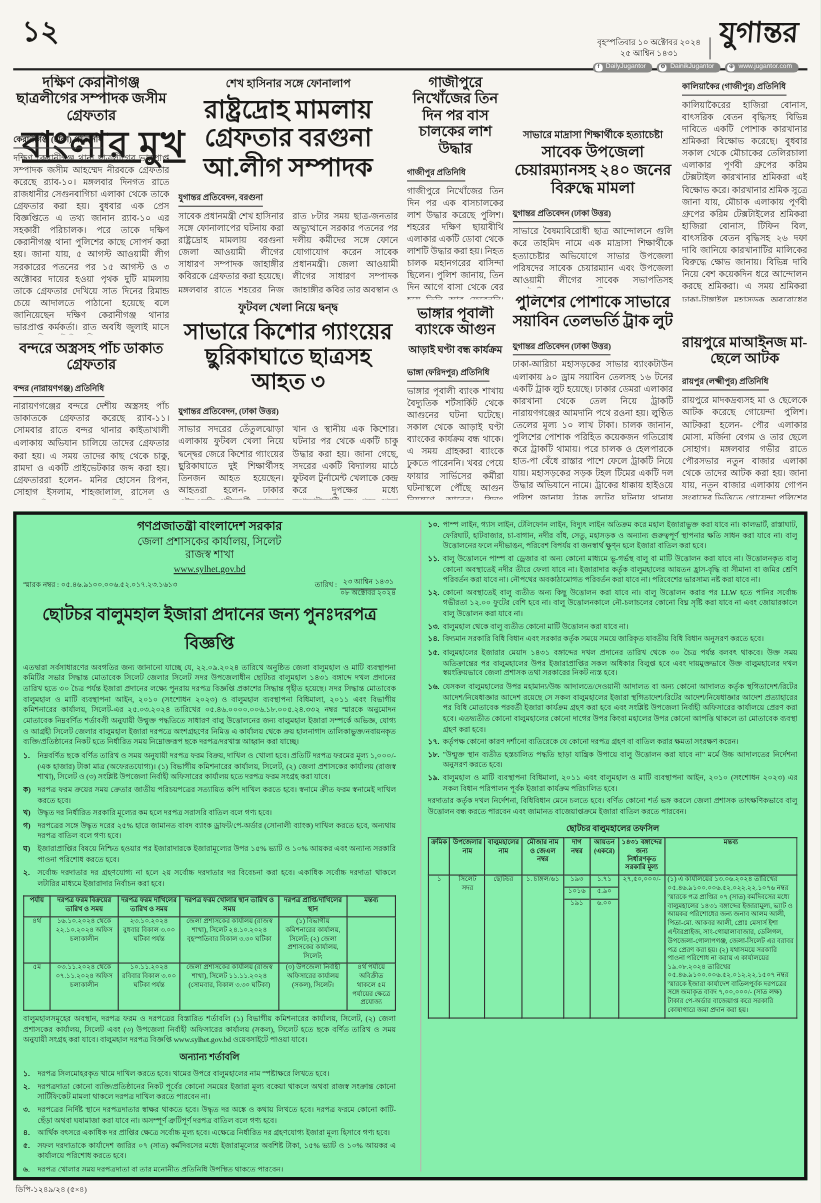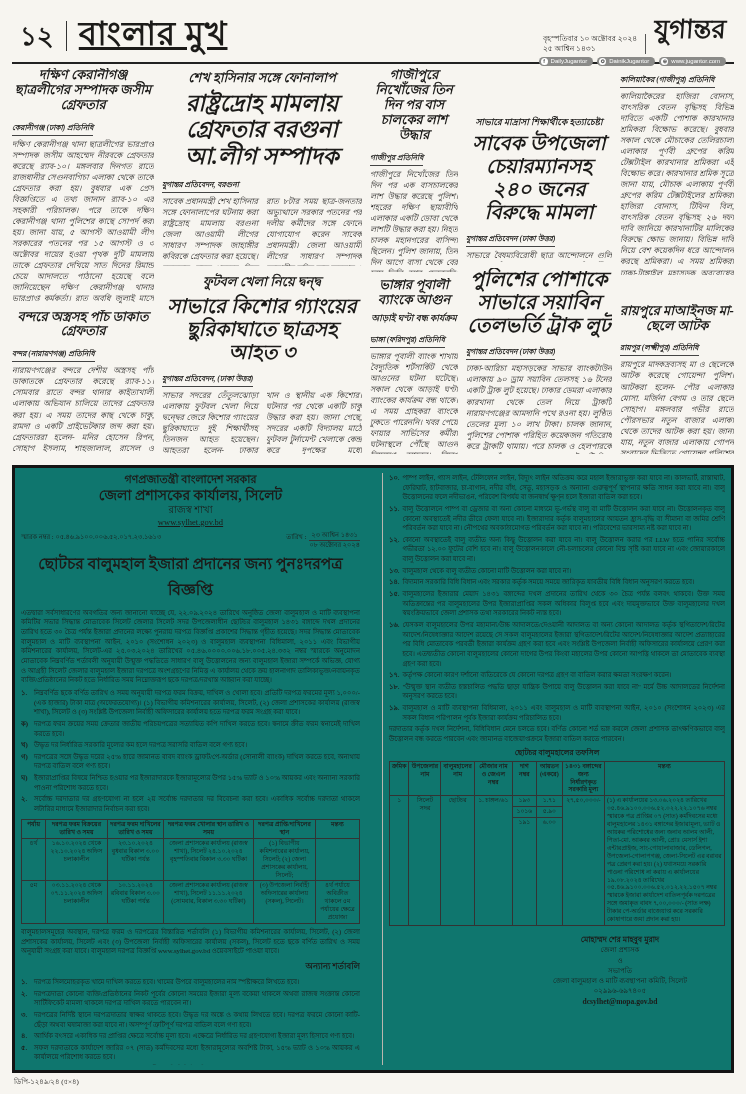"১২" .mast-left { flex-direction: none -> column }
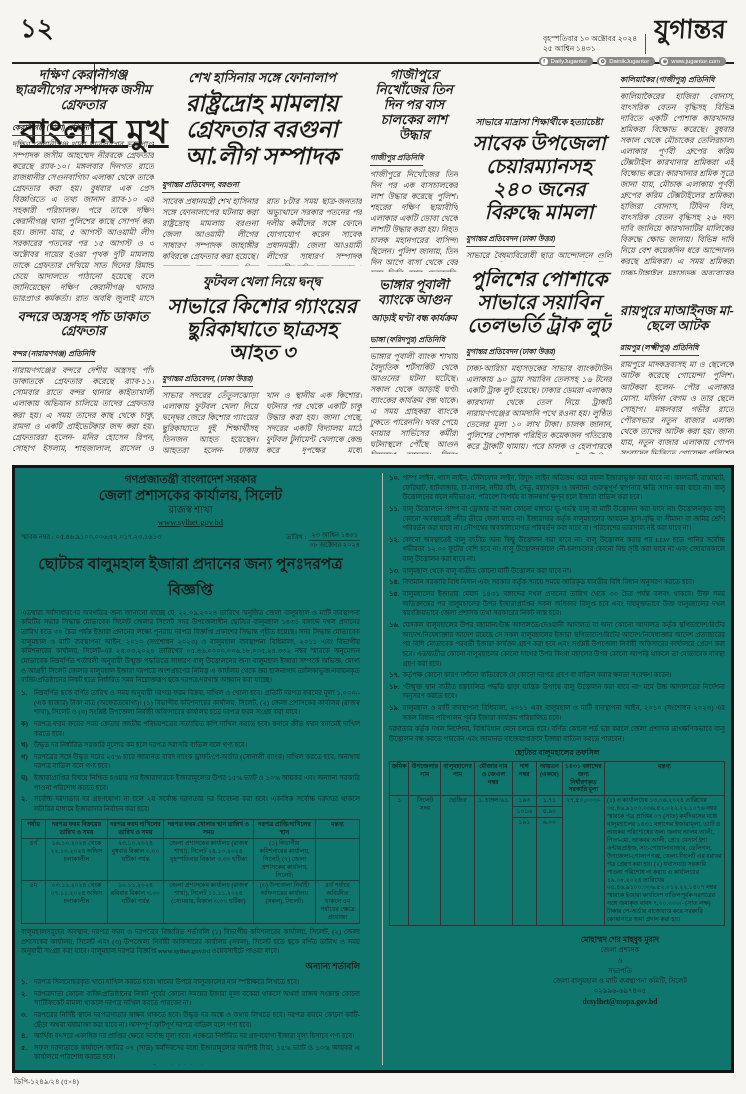"বৃহস্পতিবার ১০ অক্টোবর ২০২৪" .date-block { text-align: left -> center }
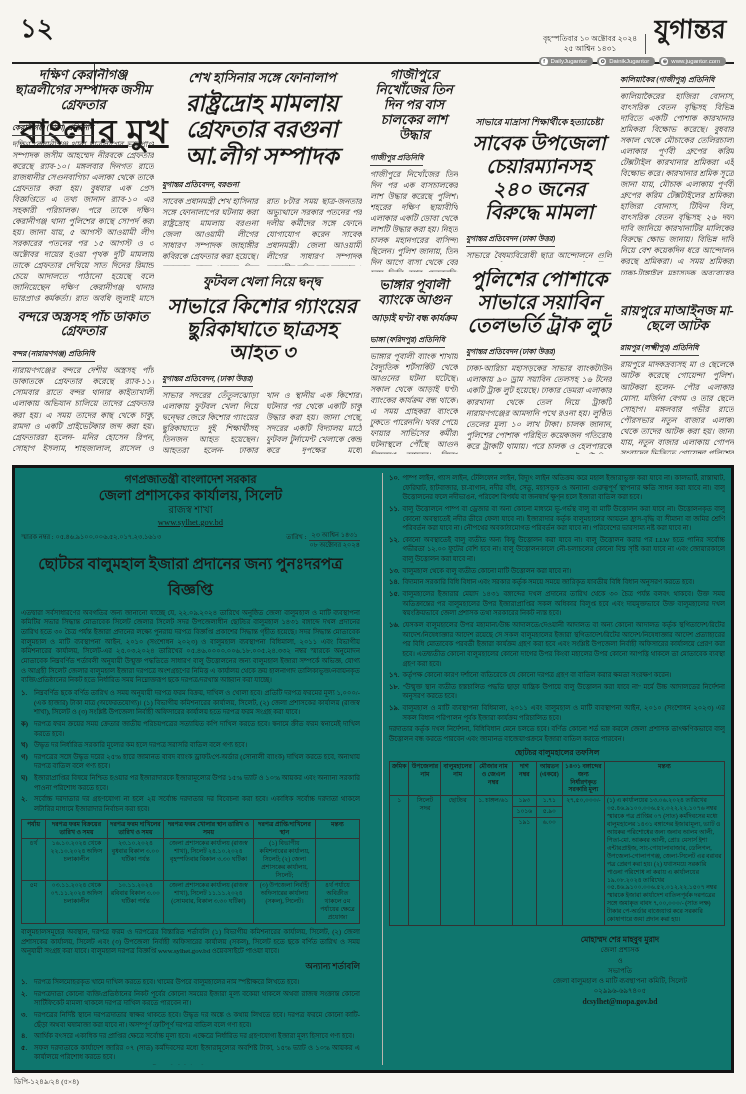"দক্ষিণ কেরানীগঞ্জ ছাত্রলীগের সম্পাদক" .art { font-style: italic -> none }
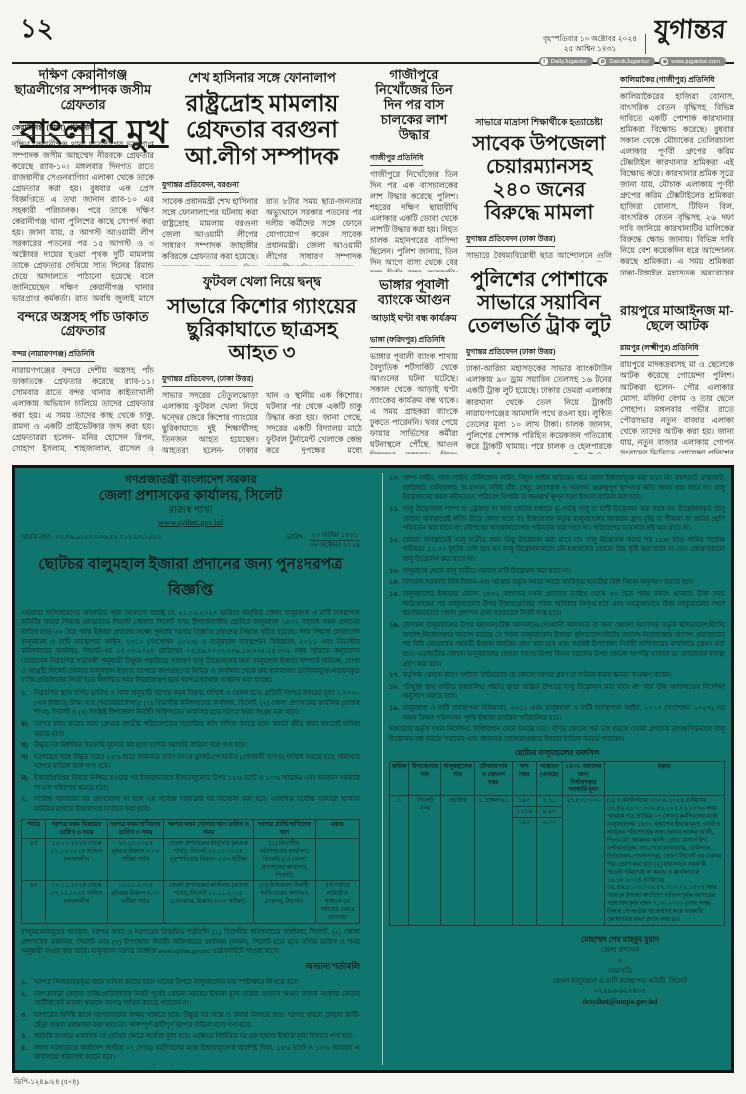"শেখ হাসিনার সঙ্গে ফোনালাপ" .kicker { font-size: 13px -> 10px }
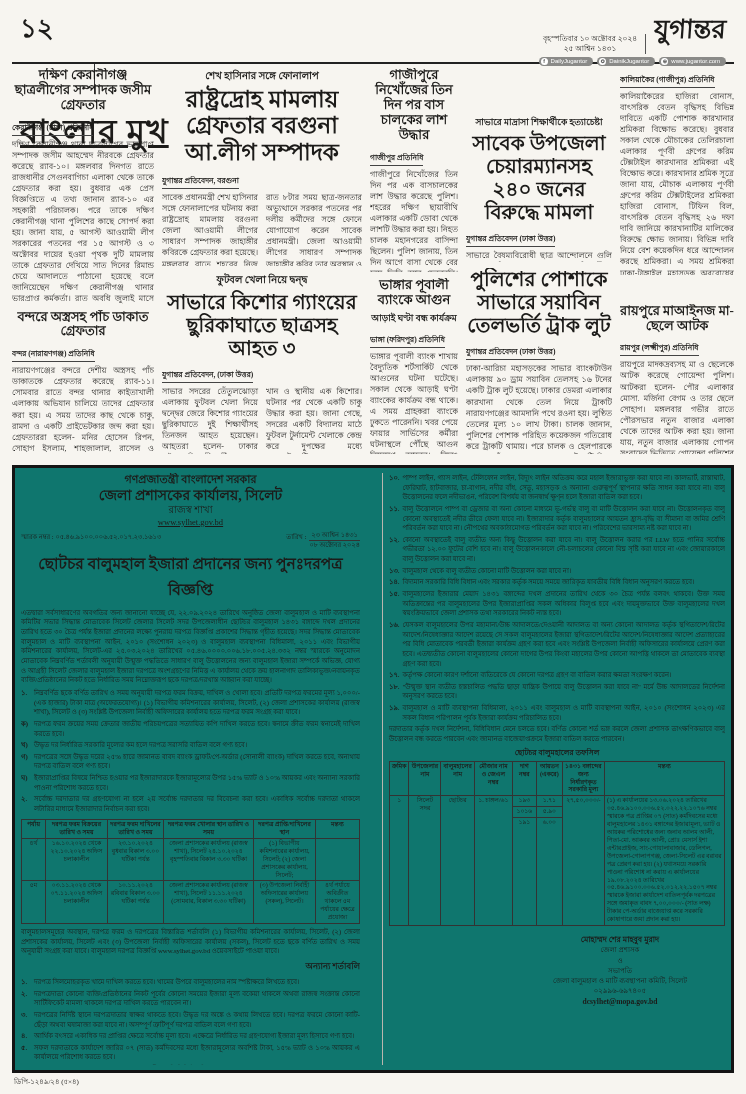"সাবেক উপজেলা চেয়ারম্যানসহ ২৪০ জনের" .hl-md { font-size: 20px -> 14px }
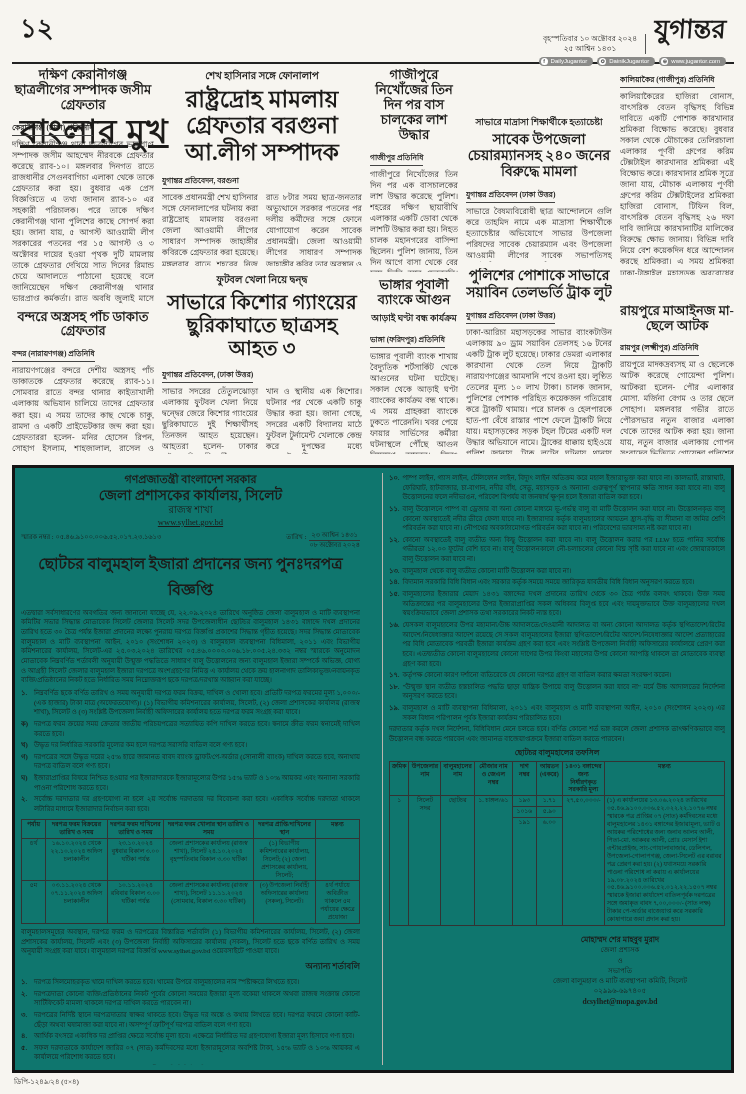"গণপ্রজাতন্ত্রী বাংলাদেশ সরকার" .notice { background: #0f766e -> #86efac }
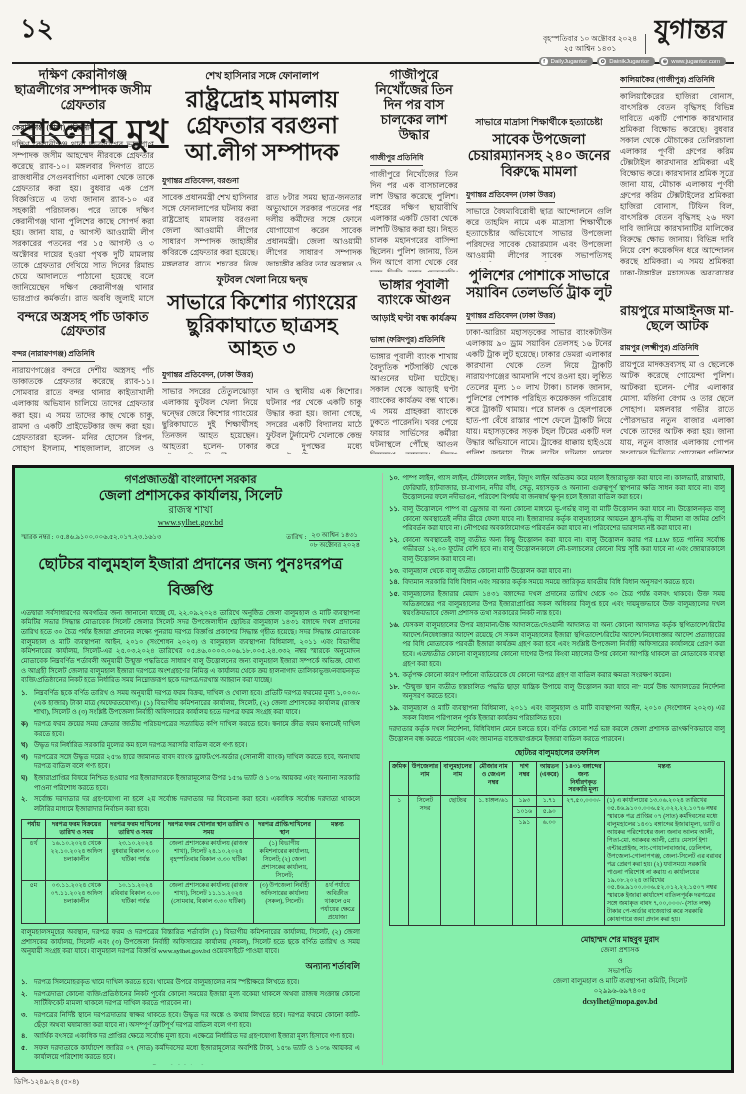"জেলা প্রশাসকের কার্যালয়, সিলেট" .nt-office { font-size: 14px -> 10px; font-weight: bold -> normal }
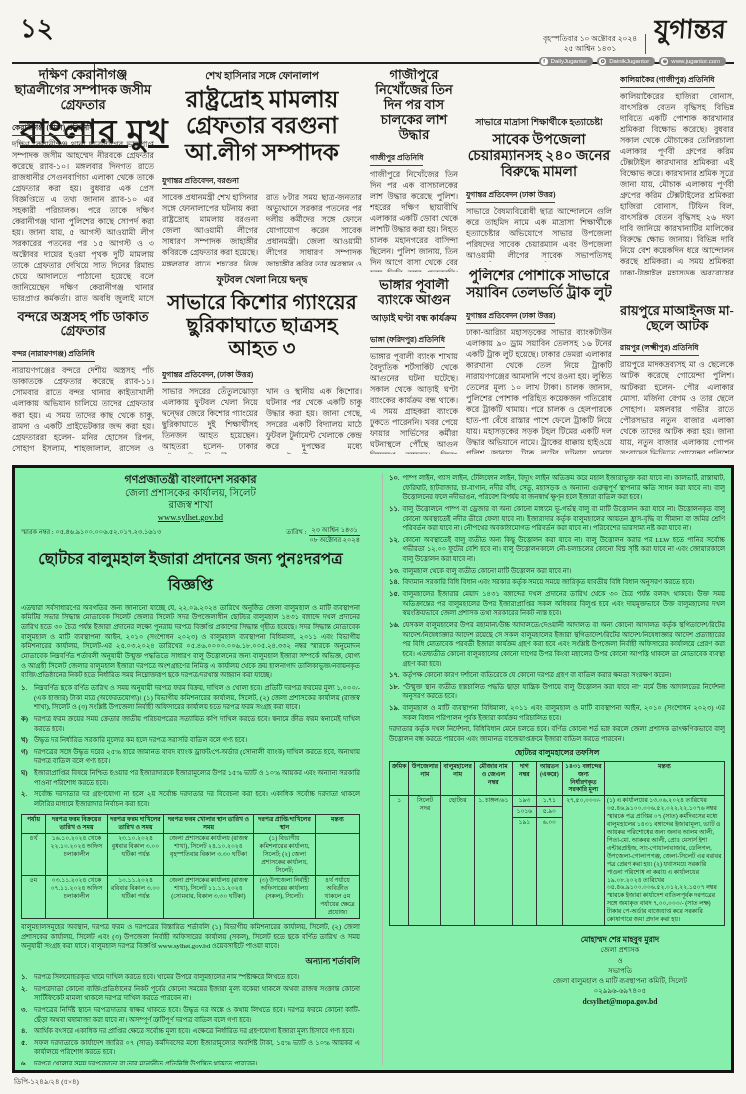"মোহাম্মদ শের মাহবুব মুরাদ" div.sig { html: <div> <div>মোহাম্মদ শের মাহবুব মুরাদ</div> <div>জেলা প্রশাসক</div> <div>ও</div> <div>সভাপতি</div> <div>জেলা বালুমহাল ও মাটি ব্যবস্থাপনা কমিটি, সিলেট</div> <div>০২৯৯৬-৬৯৭৪০৫</div> <div>dcsylhet@mopa.gov.bd</div> </div> -> none }
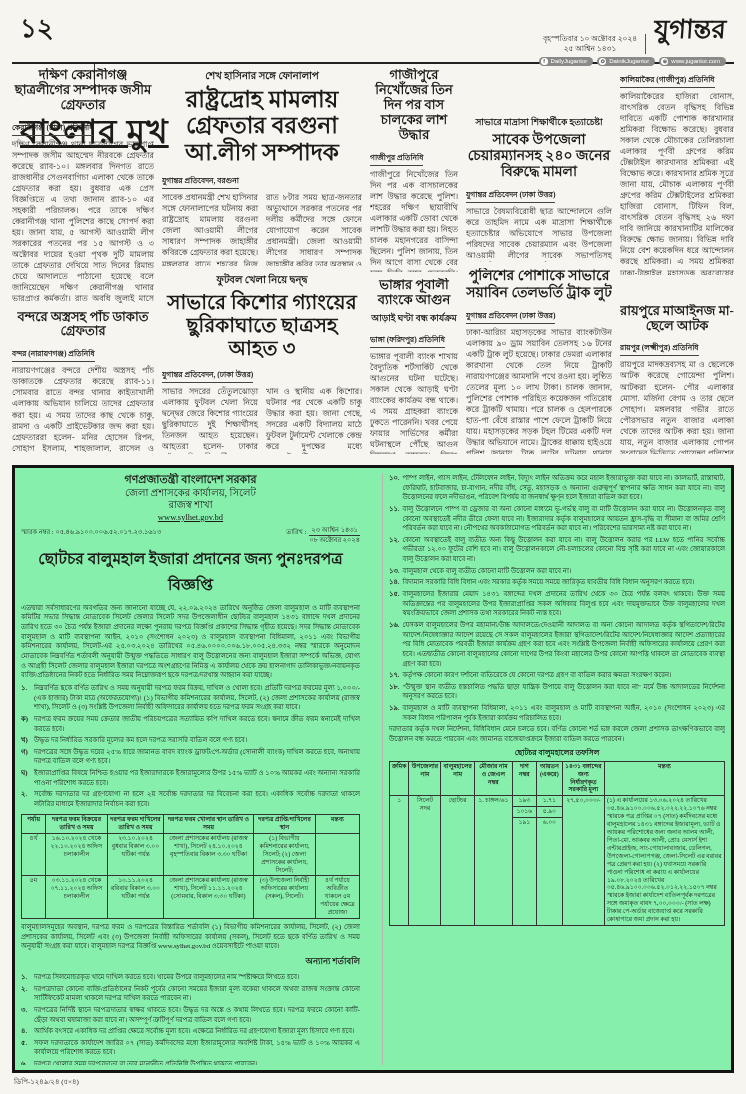"অন্যান্য শর্তাবলি" .nt-center-h { text-align: right -> center }
